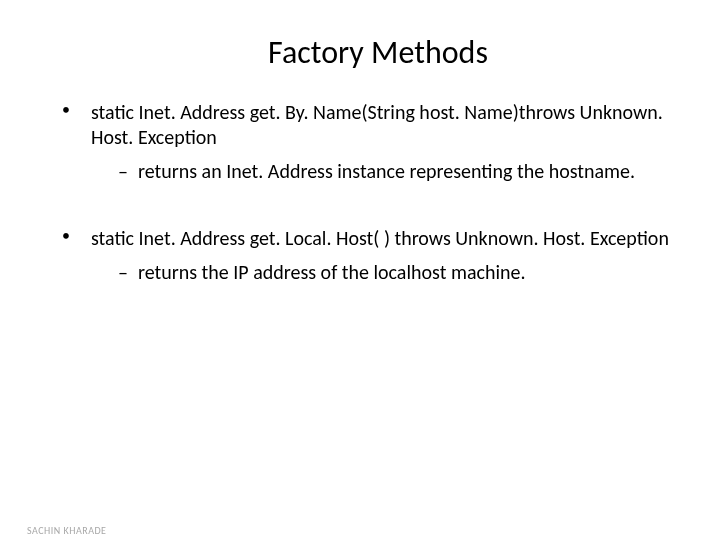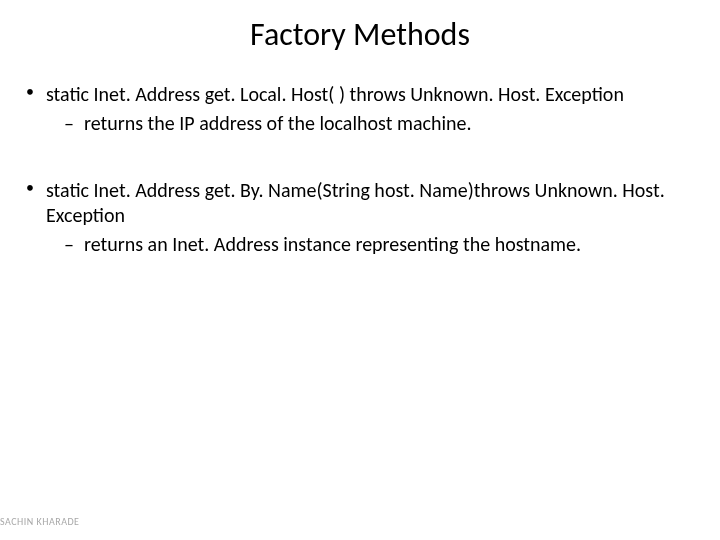"Factory Methods" * { margin: 0 -> 9px }
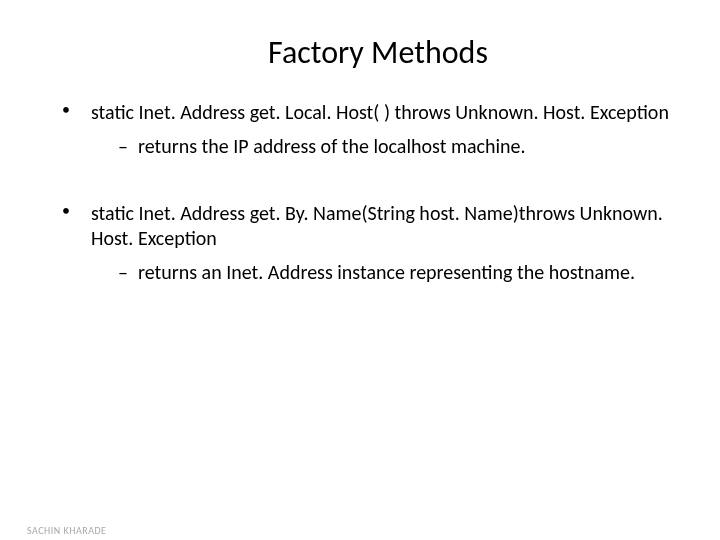"static Inet. Address get. Local." li.bullet-item { order: before "static Inet. Address get. By." -> after "static Inet. Address get. By." }
